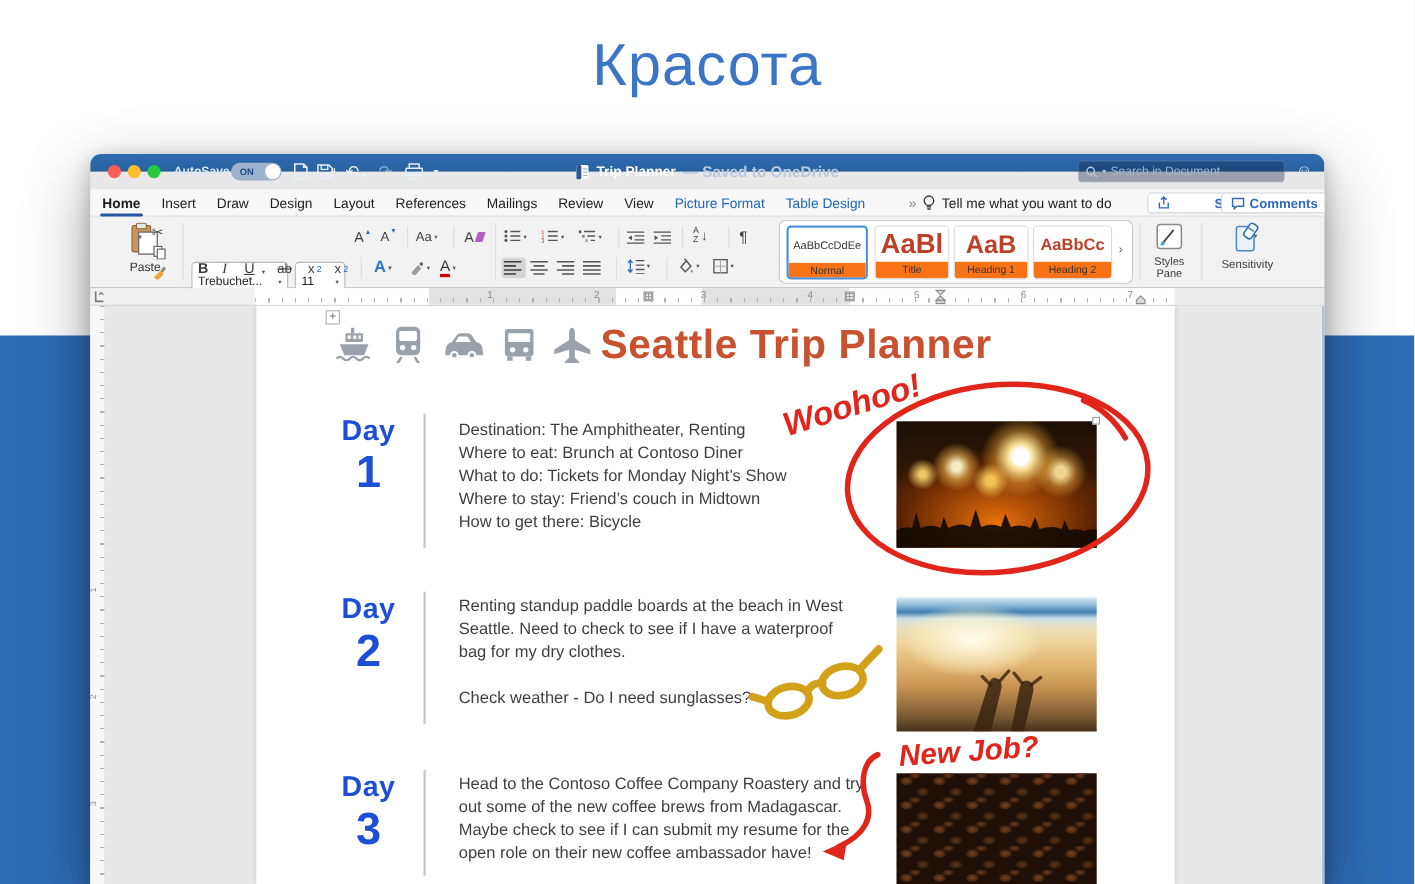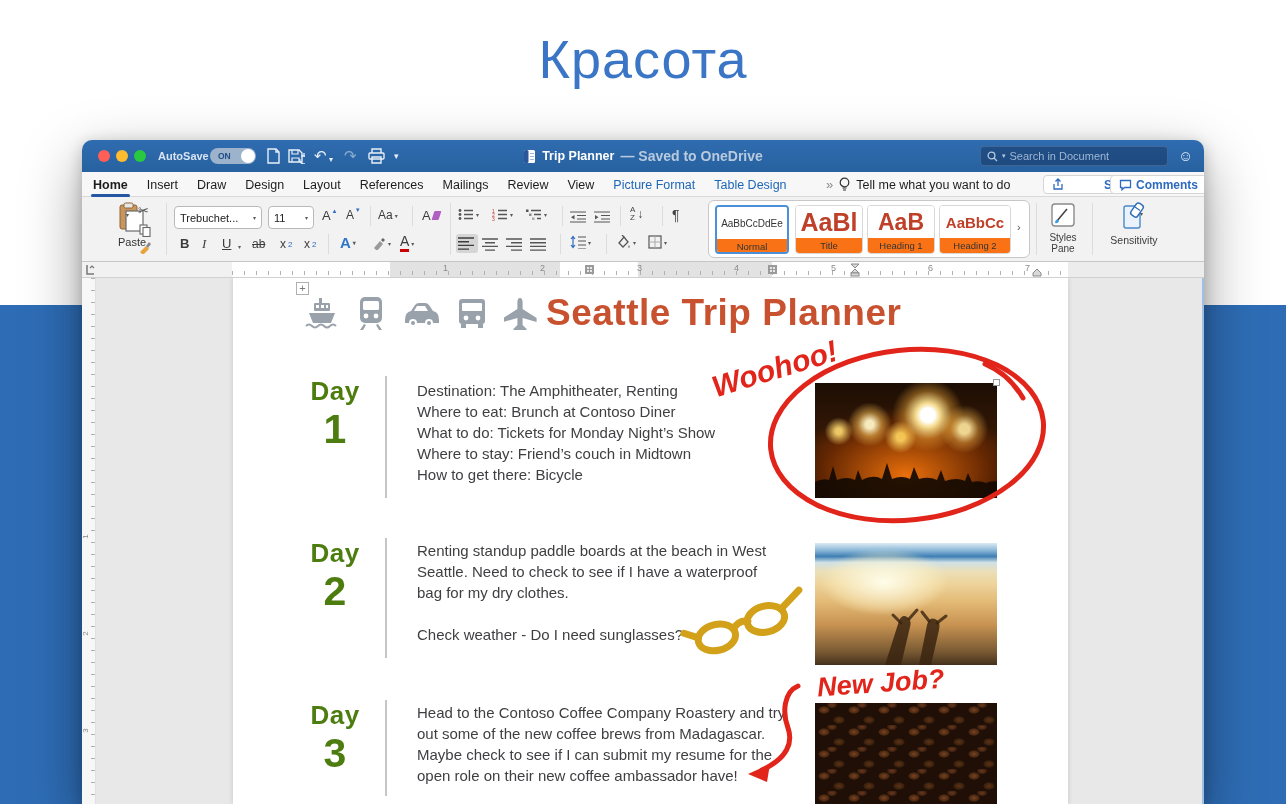"AutoSave" .titlebar { height: 32px -> 16px }
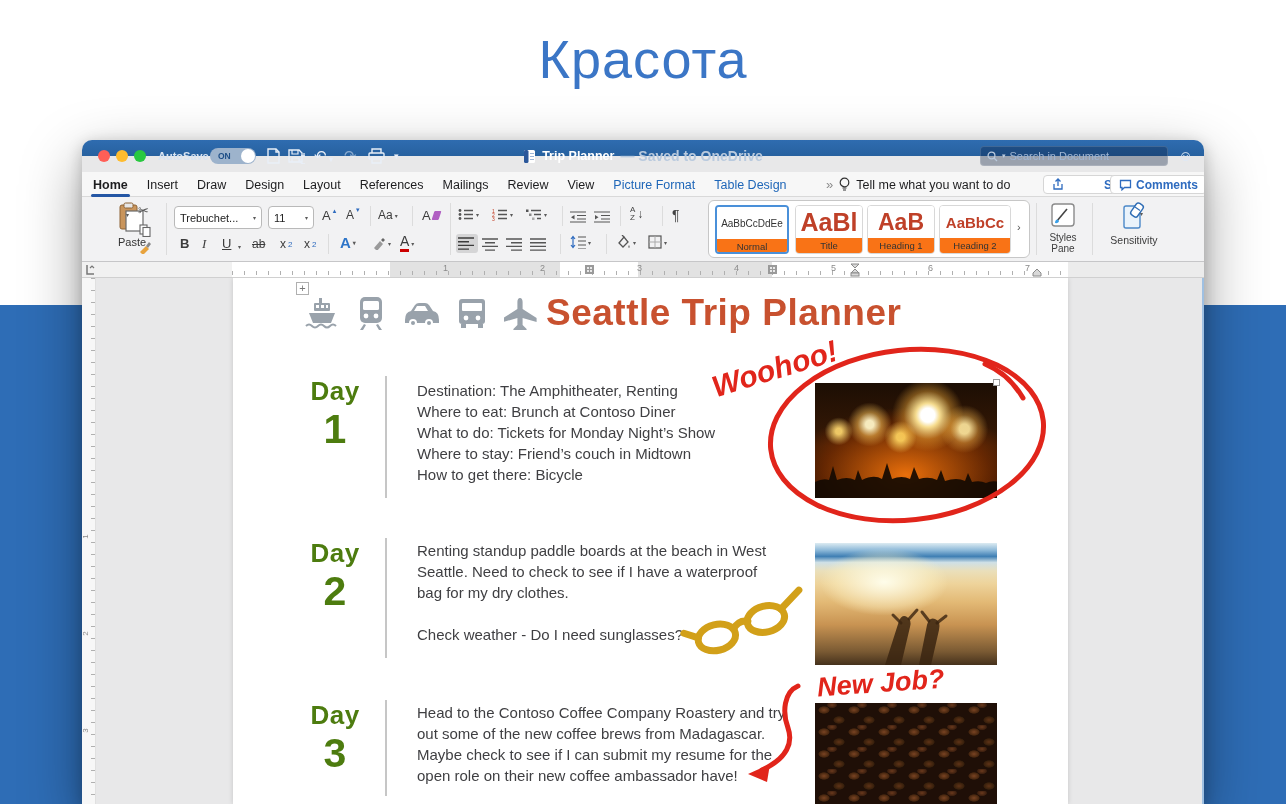"Trebuchet..." .sel { height: 23px -> 36px; margin-top: none -> 32px }
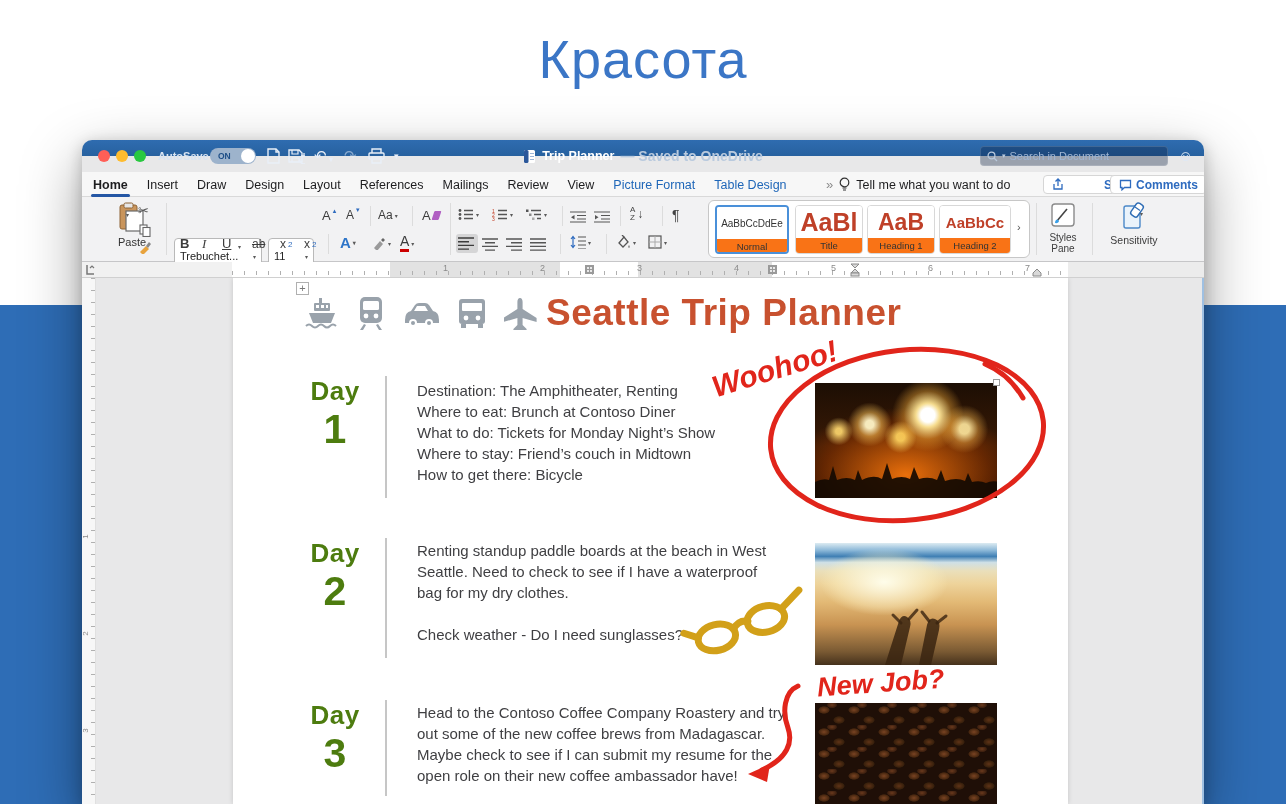"Day" .day-label { color: #4d7c0f -> #1d4ed8 }
